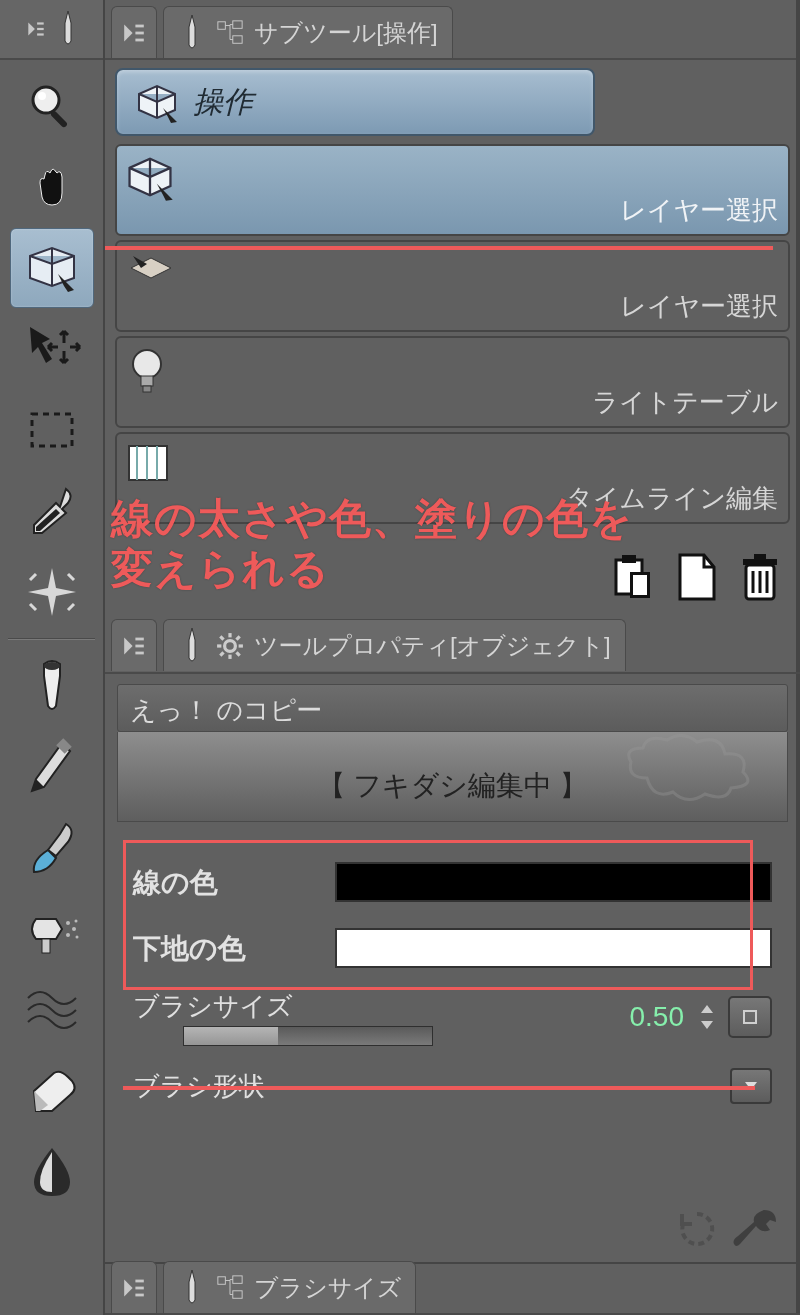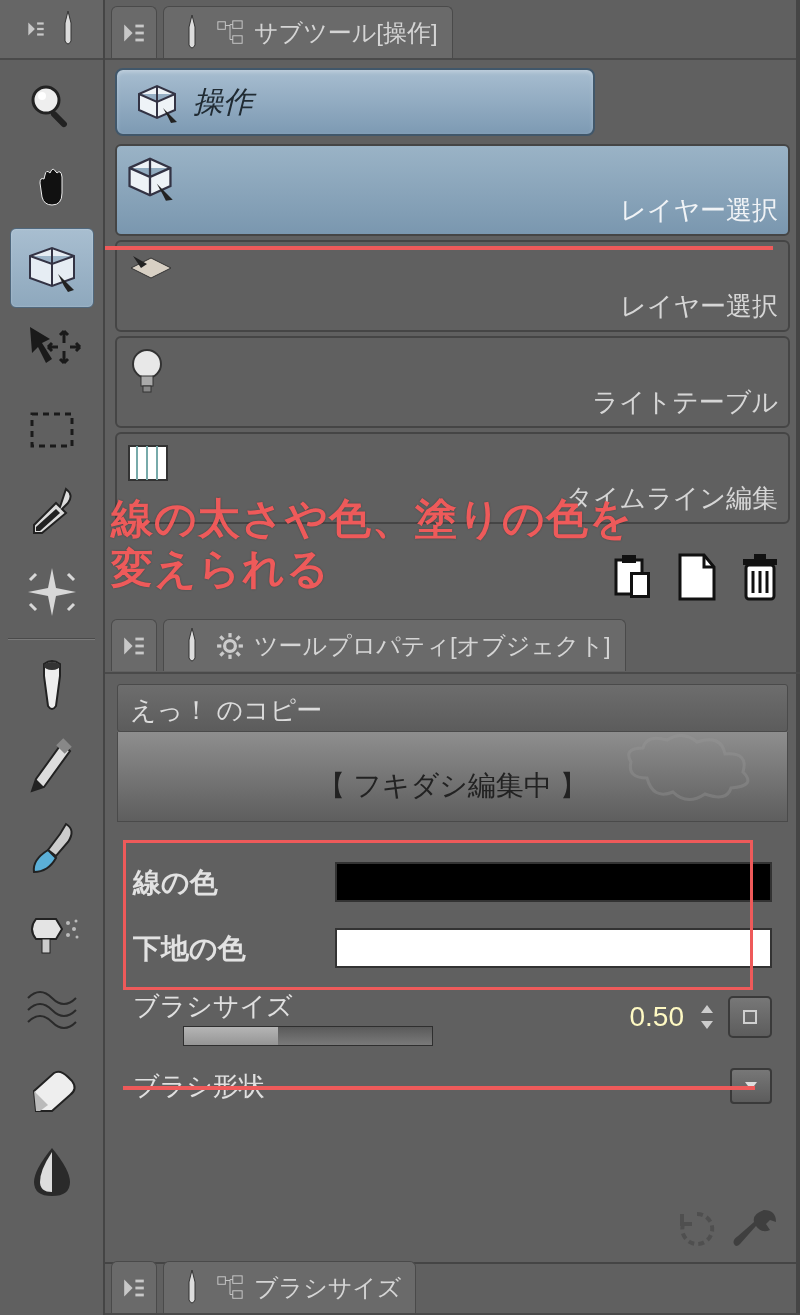"0.50" .brush-val { color: #fef9c3 -> #86efac }
